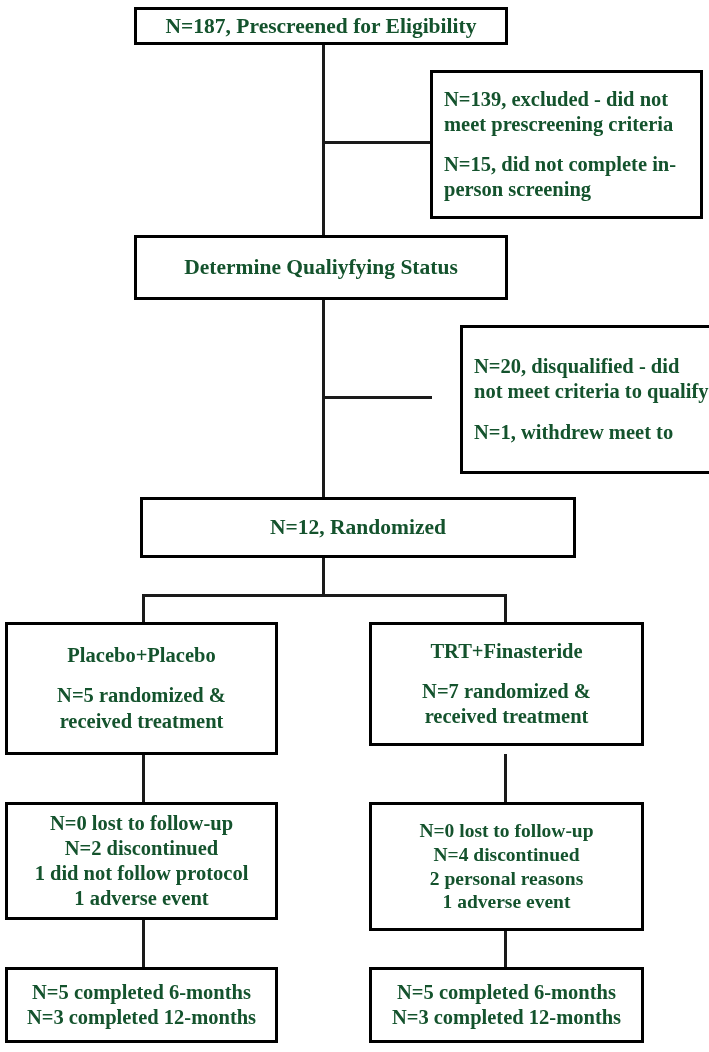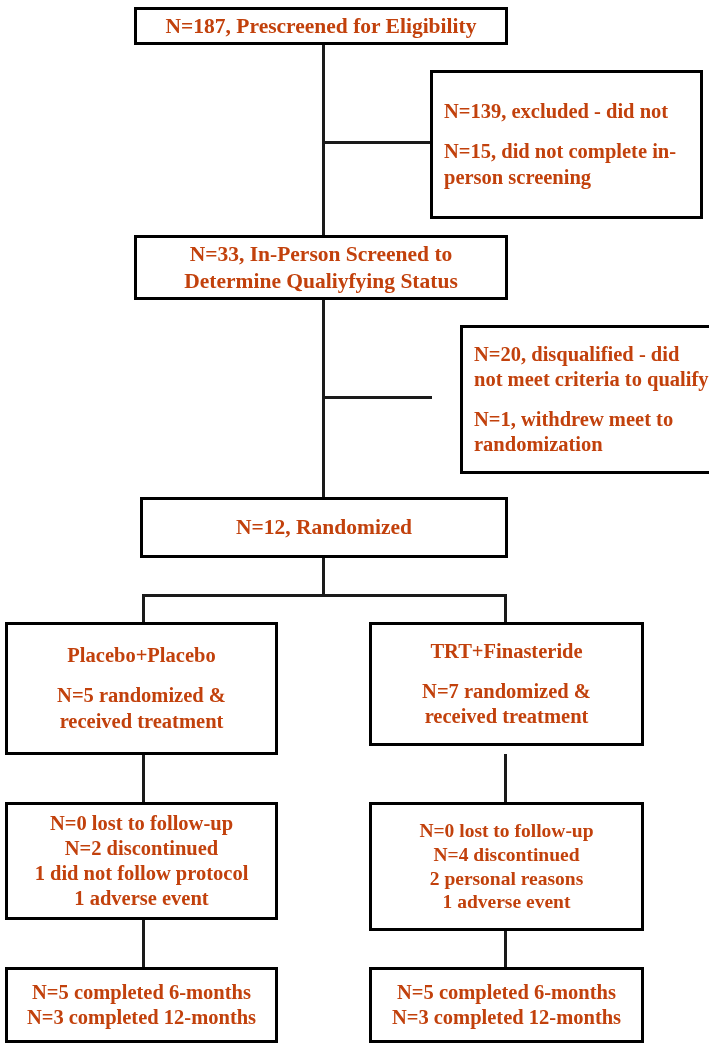"N=187, Prescreened for Eligibility" .line { color: #c2410c -> #14532d }
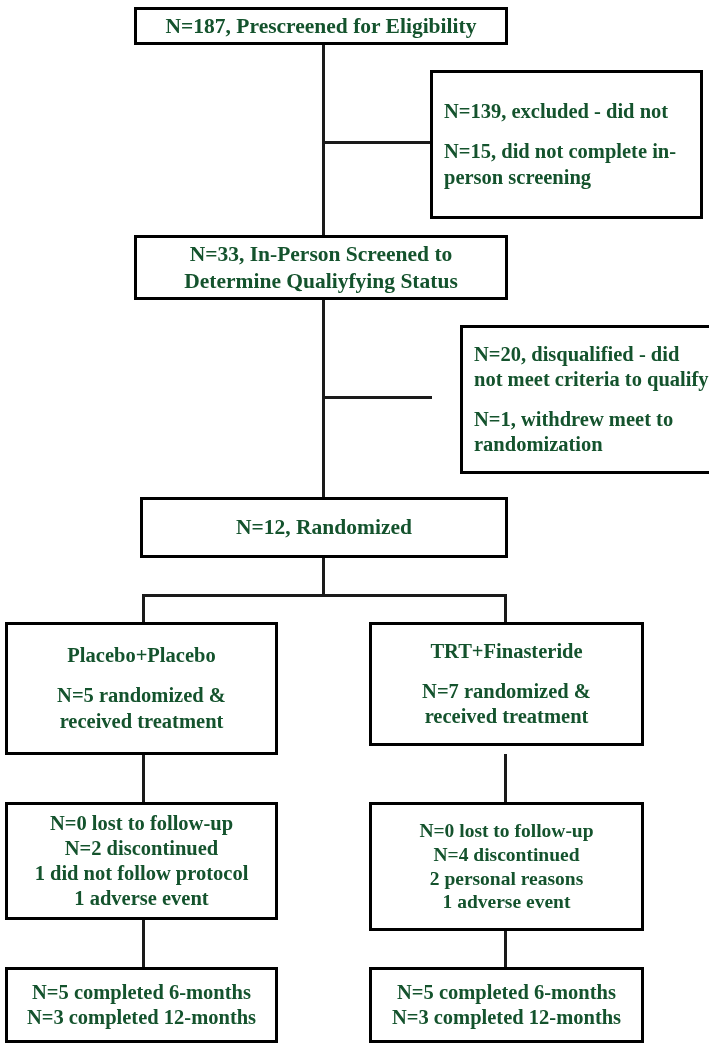"meet prescreening criteria" div.line { html: none -> <div>meet prescreening criteria</div> }
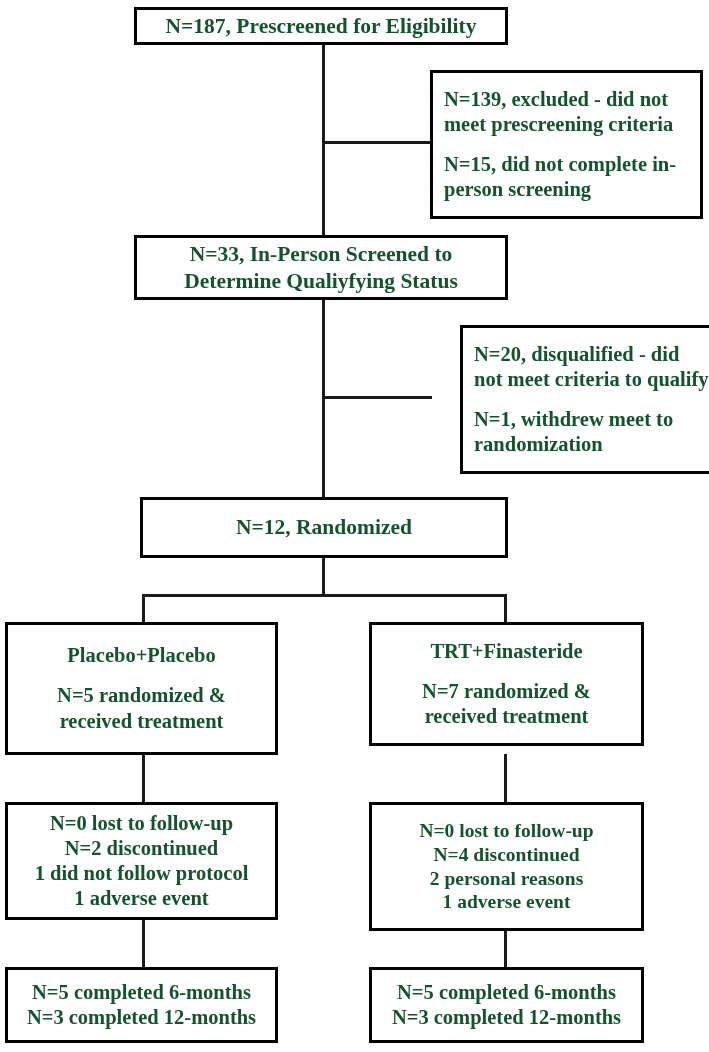"N=33, In-Person Screened to" div.line { html: <div>N=33, In-Person Screened to</div> -> none }
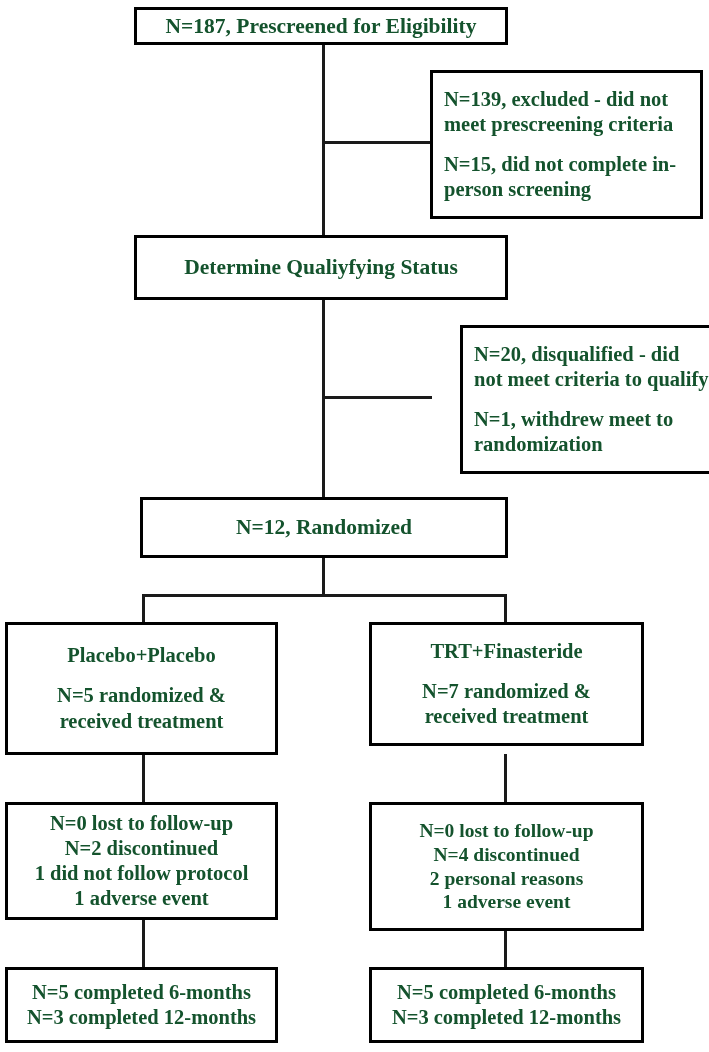"randomization" div.line { html: <div>randomization</div> -> none }
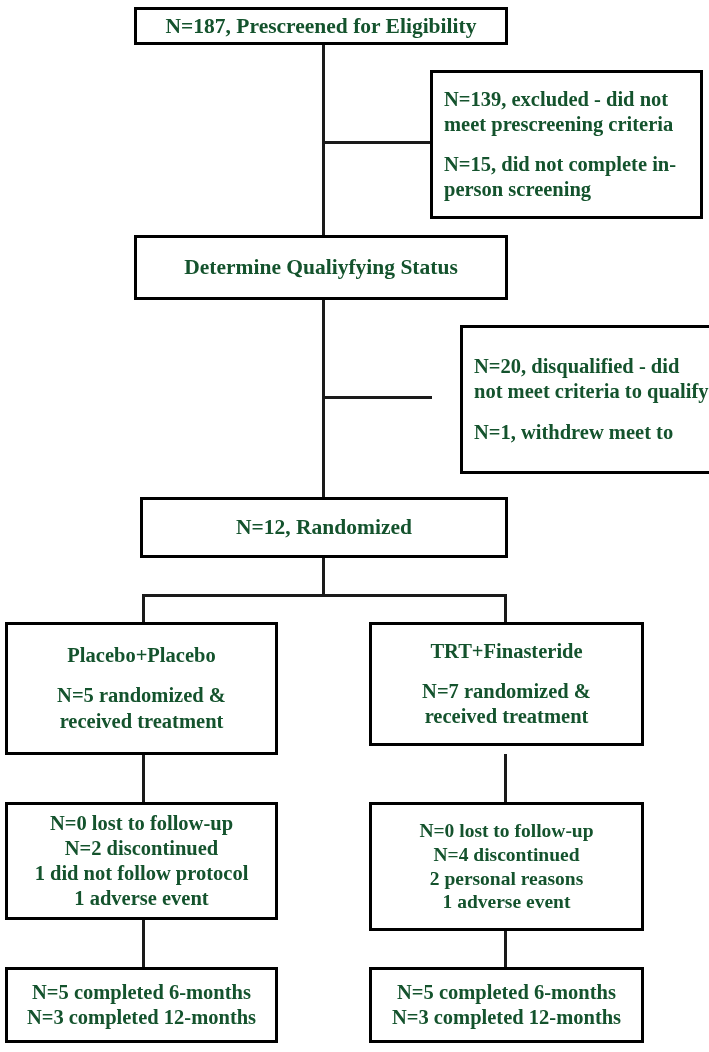"N=12, Randomized" div.box { width: 368px -> 436px }
